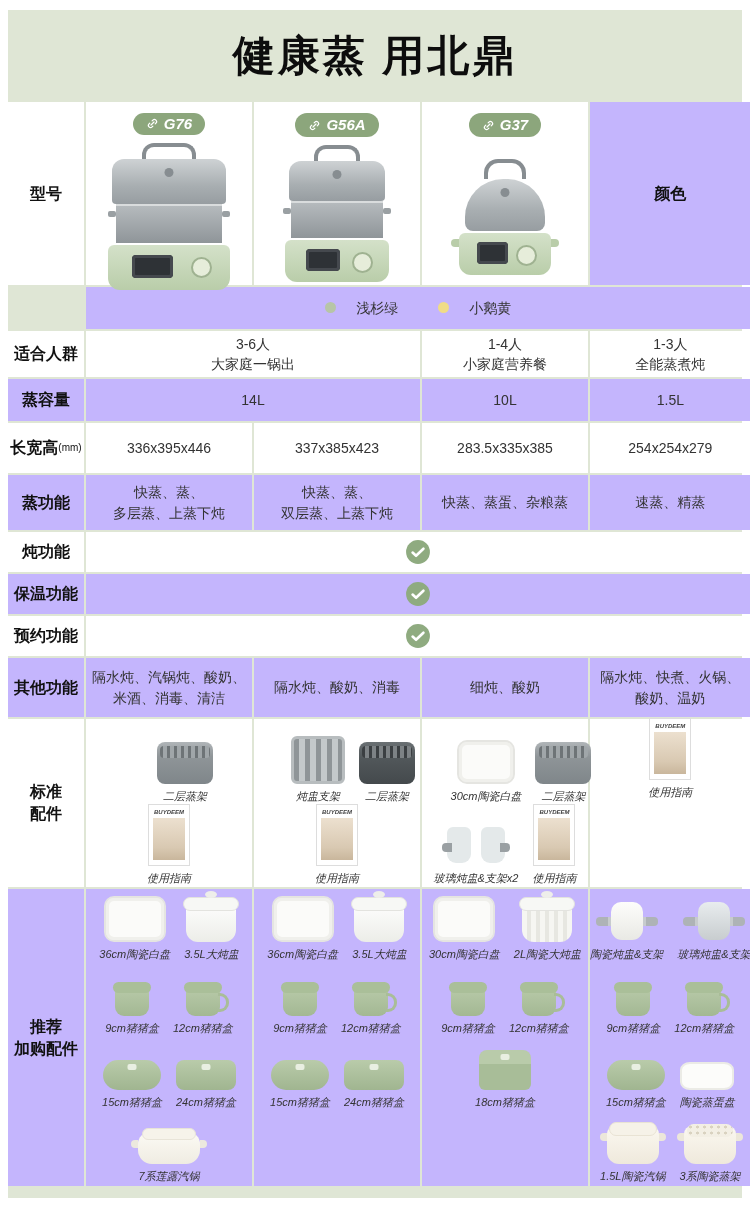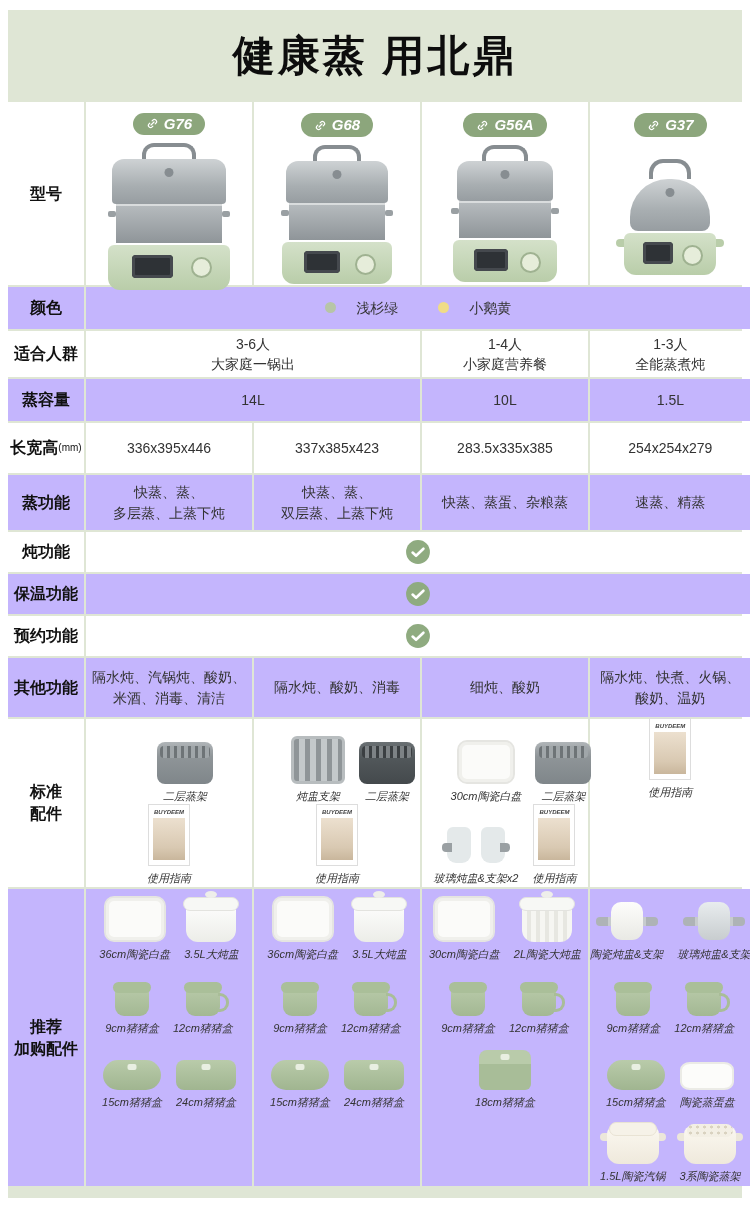"G68" div.cell { html: <div> <div> <svg> <path></path> </svg> <span>G68</span> </div> <div> <div></div> <div></div> <div></div> <div><div></div><div></div></div> </div> </div> -> none }
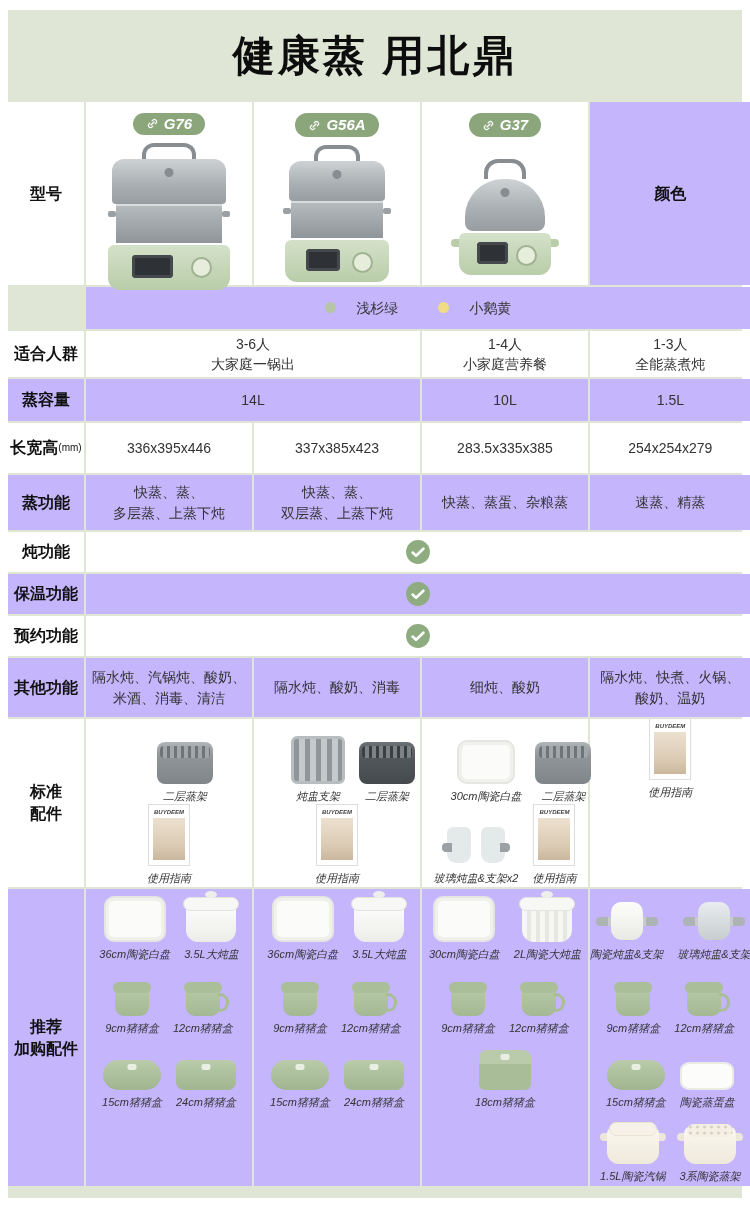"7系莲露汽锅" div.acc-group { html: none -> <div> <div> <div></div> <div>7系莲露汽锅</div> </div> </div> }
